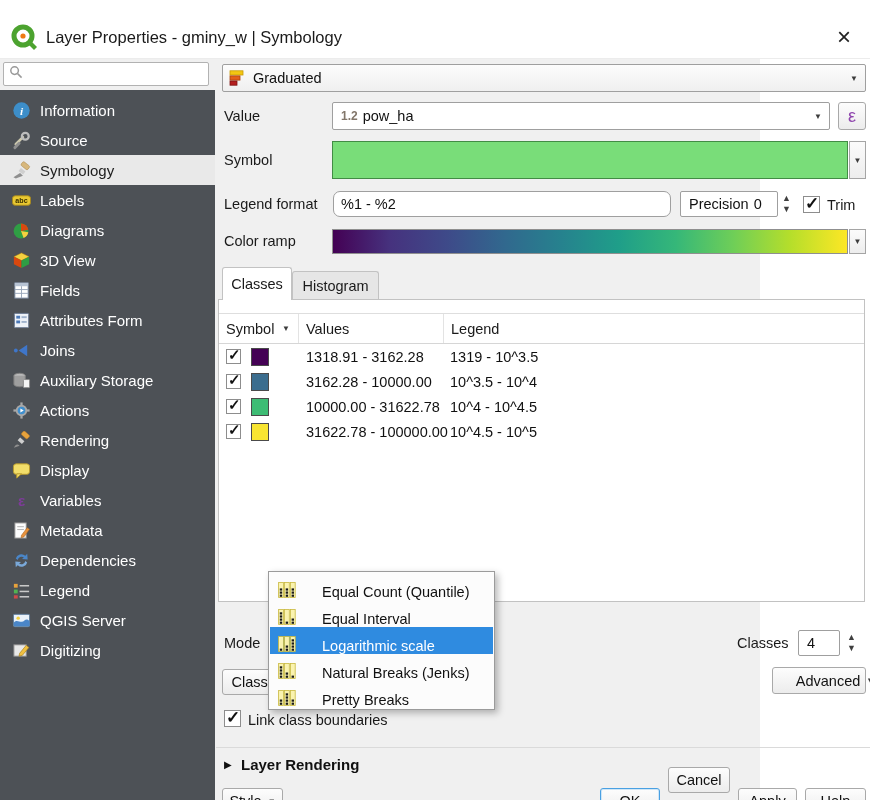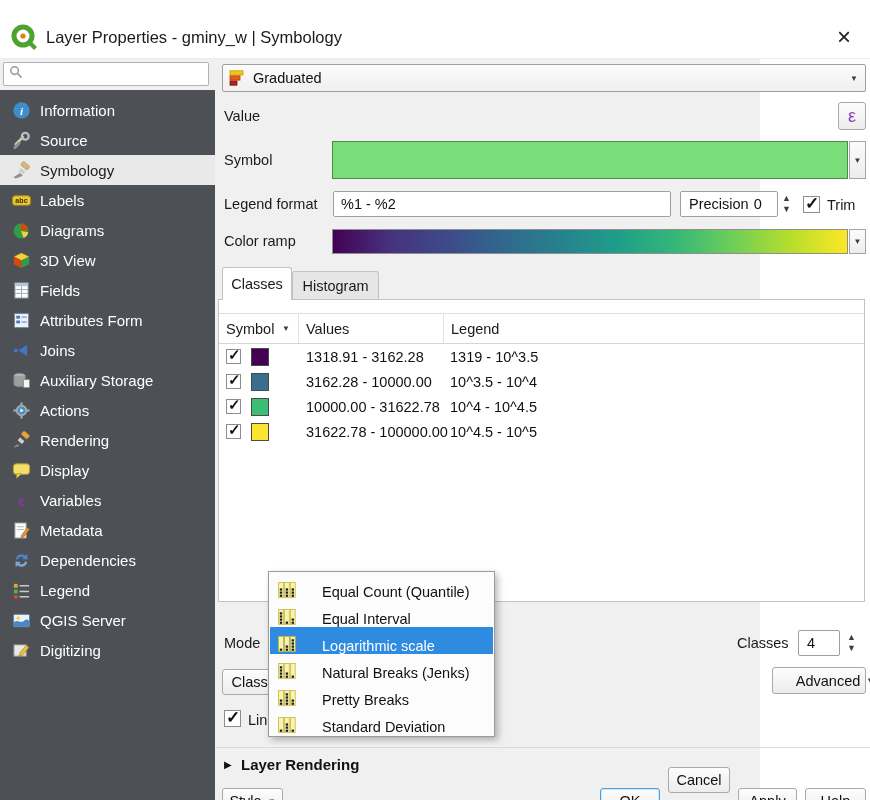"1.2" div.combo { html: none -> <div> <span>1.2</span> <span>pow_ha</span> <span></span> </div> }
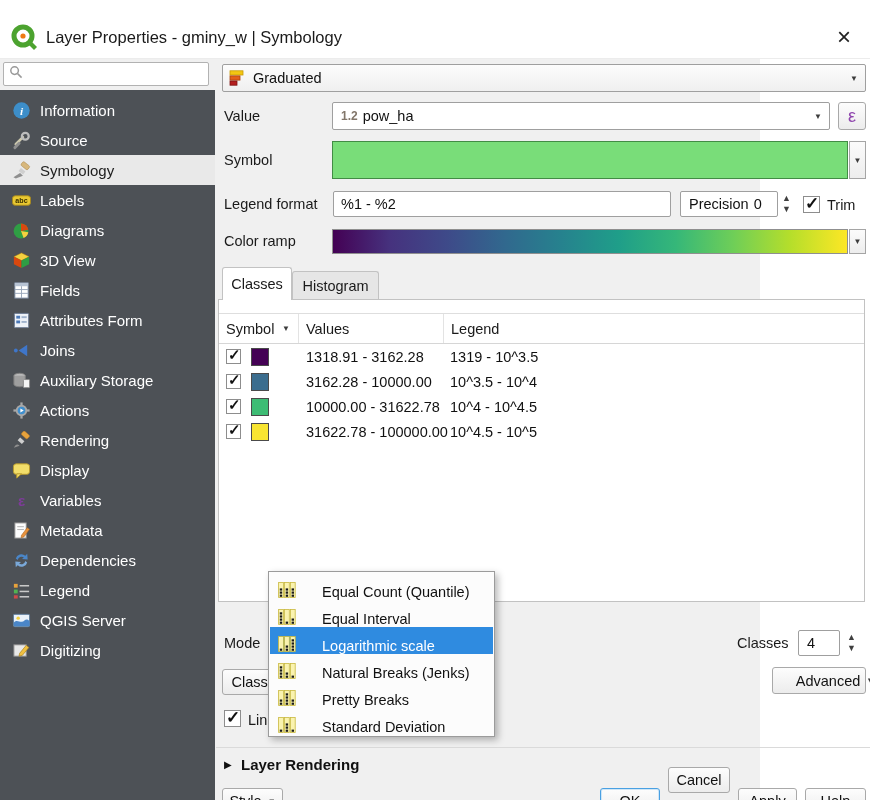"%1 - %2" input.tinput { border-radius: none -> 7px }
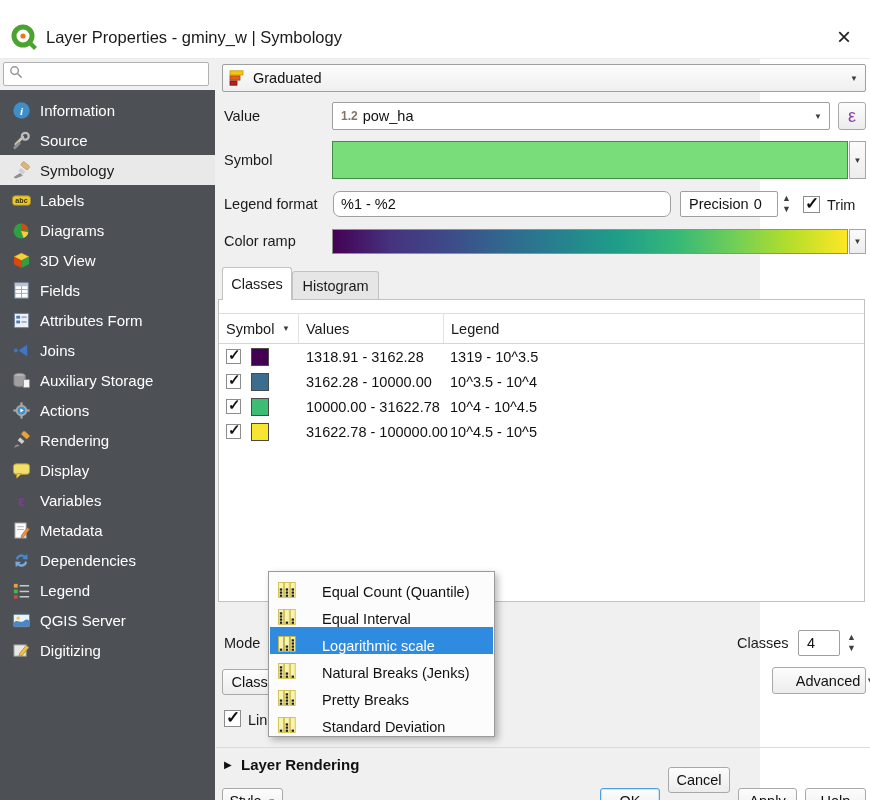"Standard Deviation" div.menu-item { html: <div> <span> <svg> <rect></rect> <rect></rect> <rect></rect> <rect></rect> <rect></rect> <rect></rect> <rect></rect> <rect></rect> </svg> </span> <span>Standard Deviation</span> </div> -> none }
